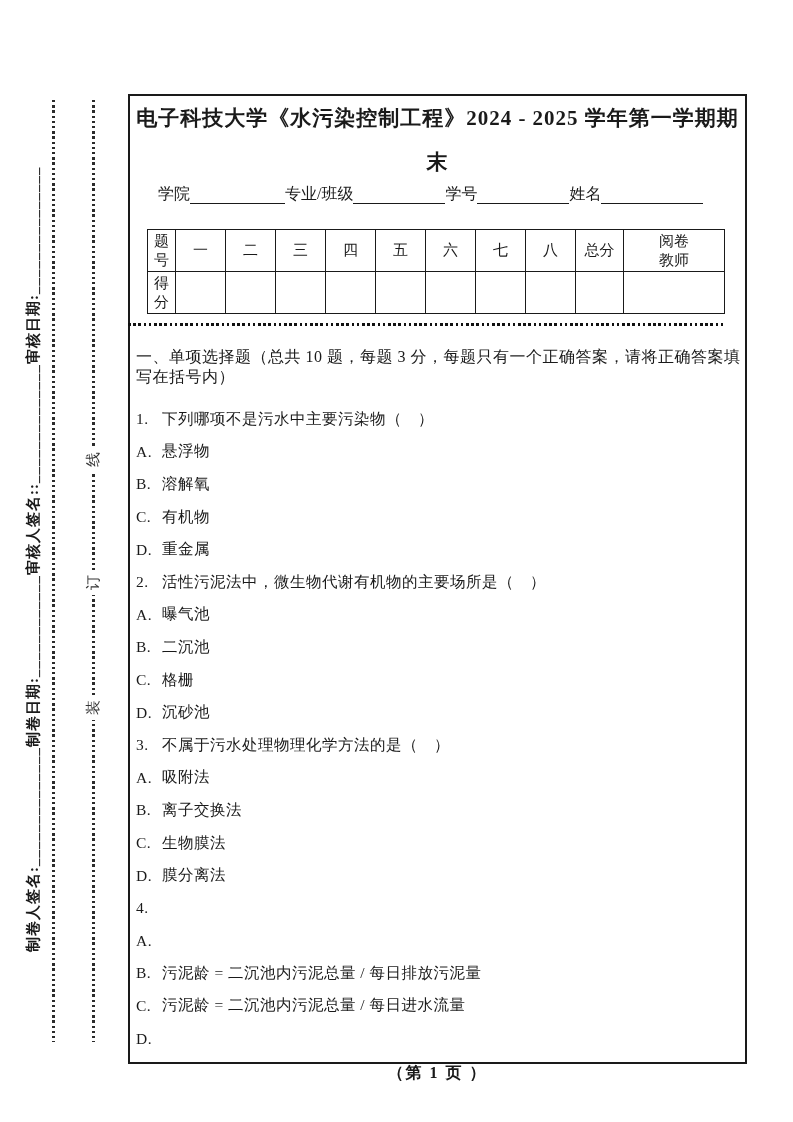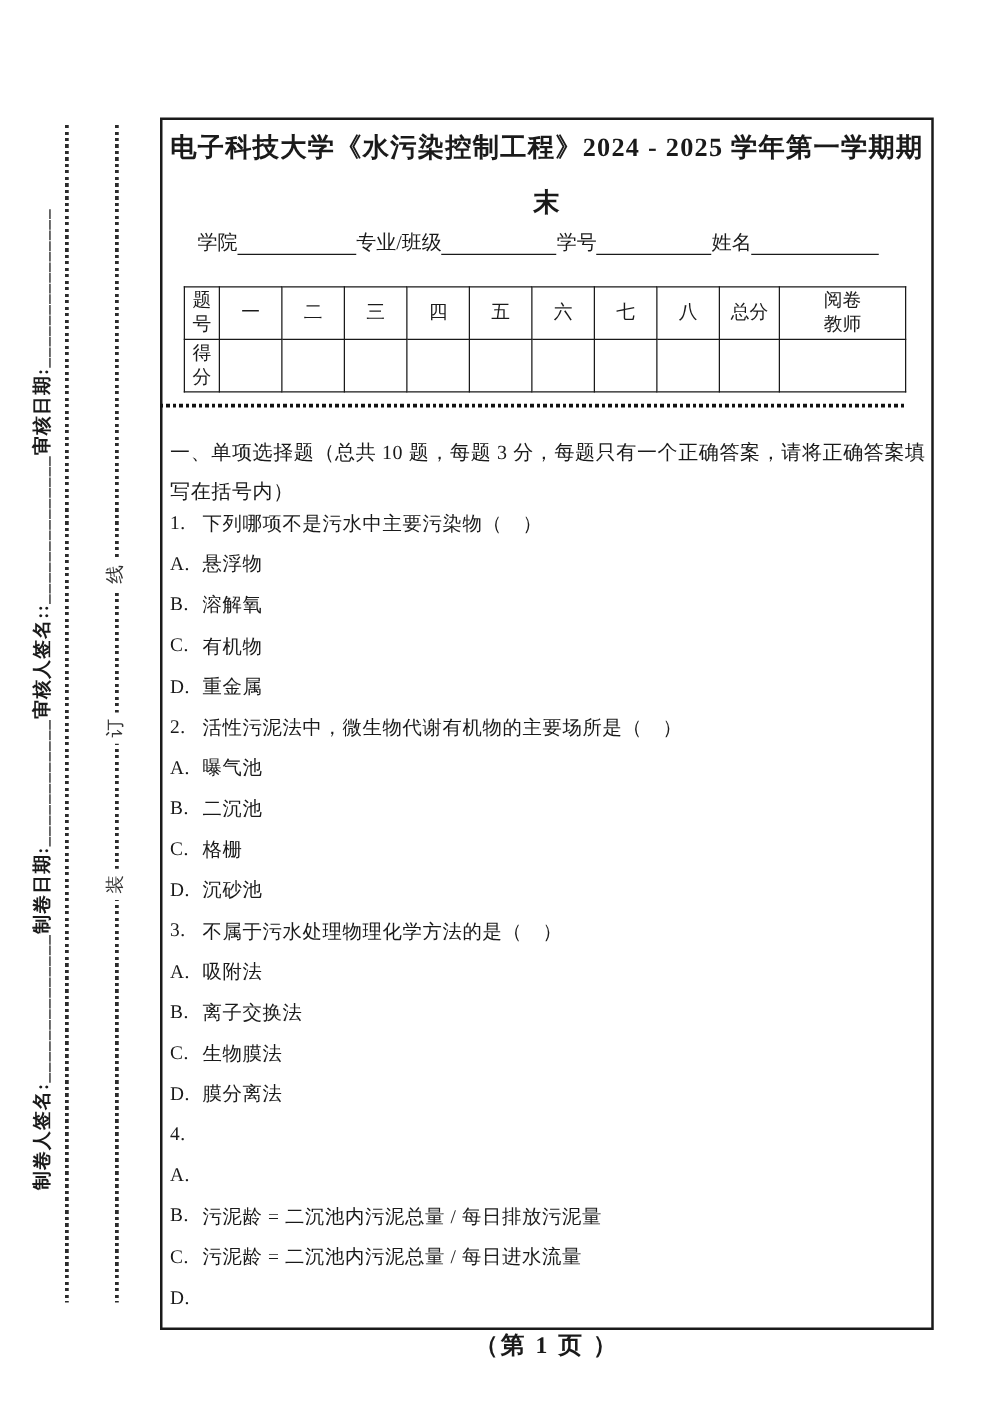"一、单项选择题（总共 10 题，每题 3" .section-intro { line-height: 31px -> 20px }
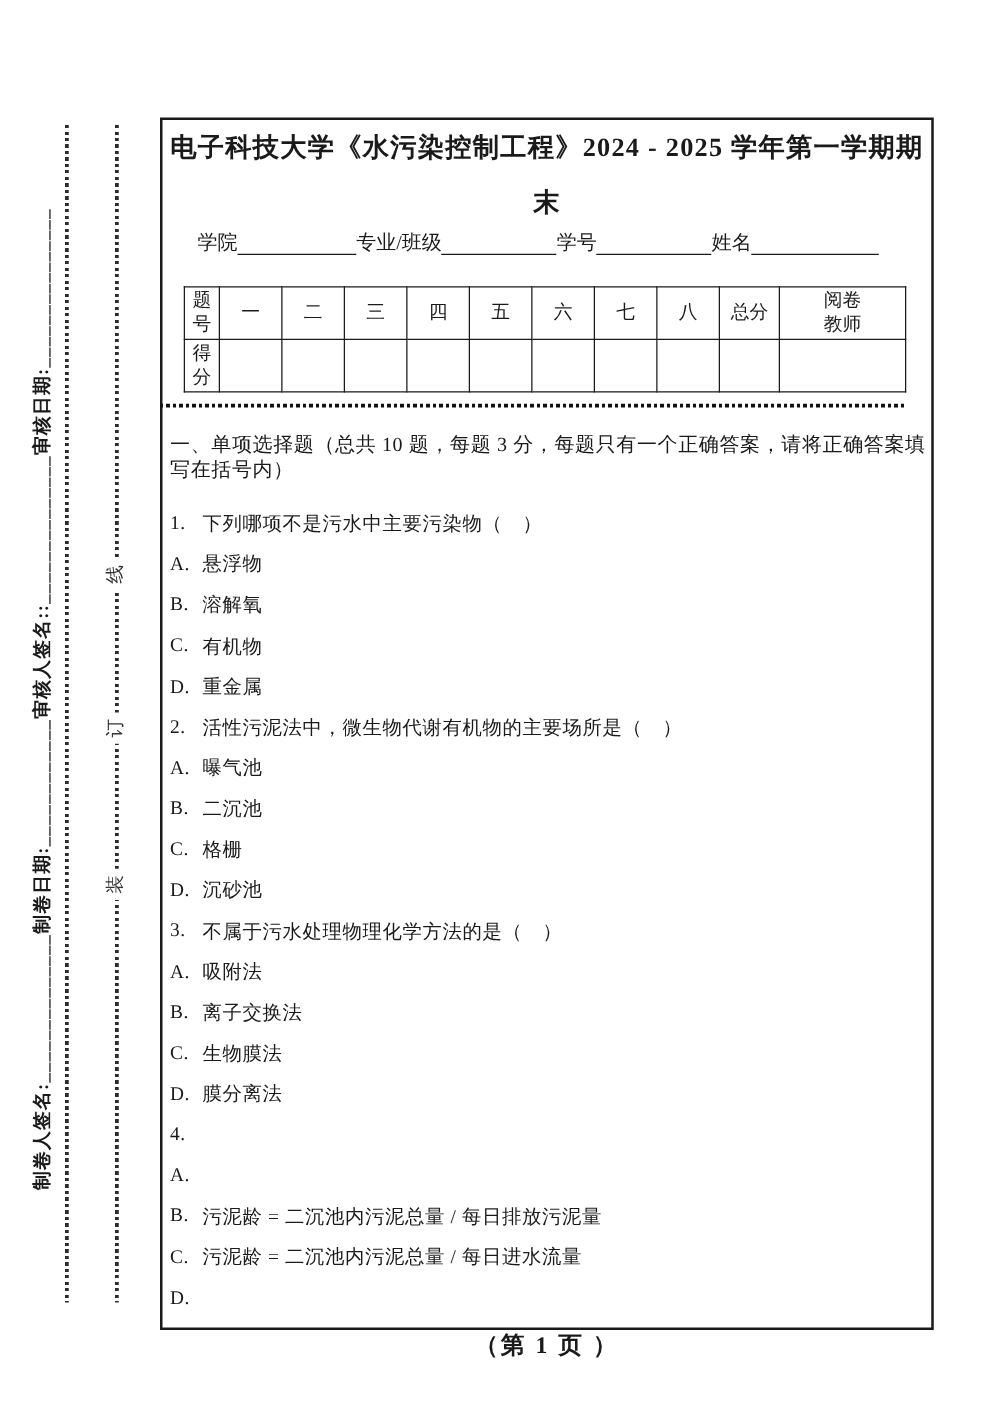"（第 1 页 ）" .page-footer { font-size: 19px -> 16px }
